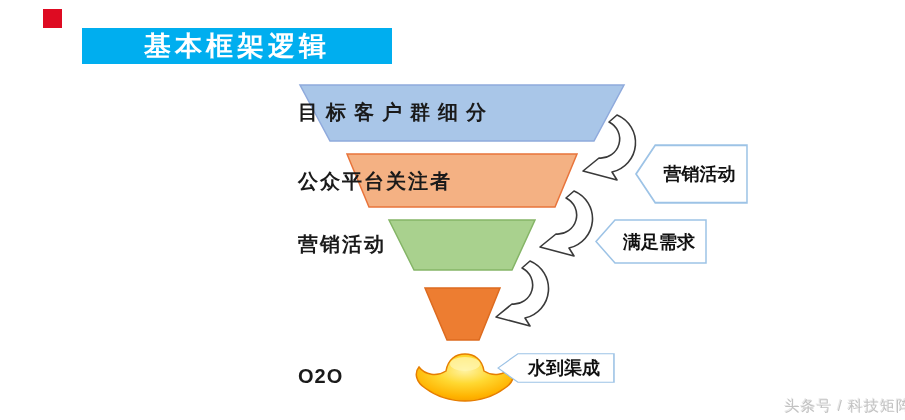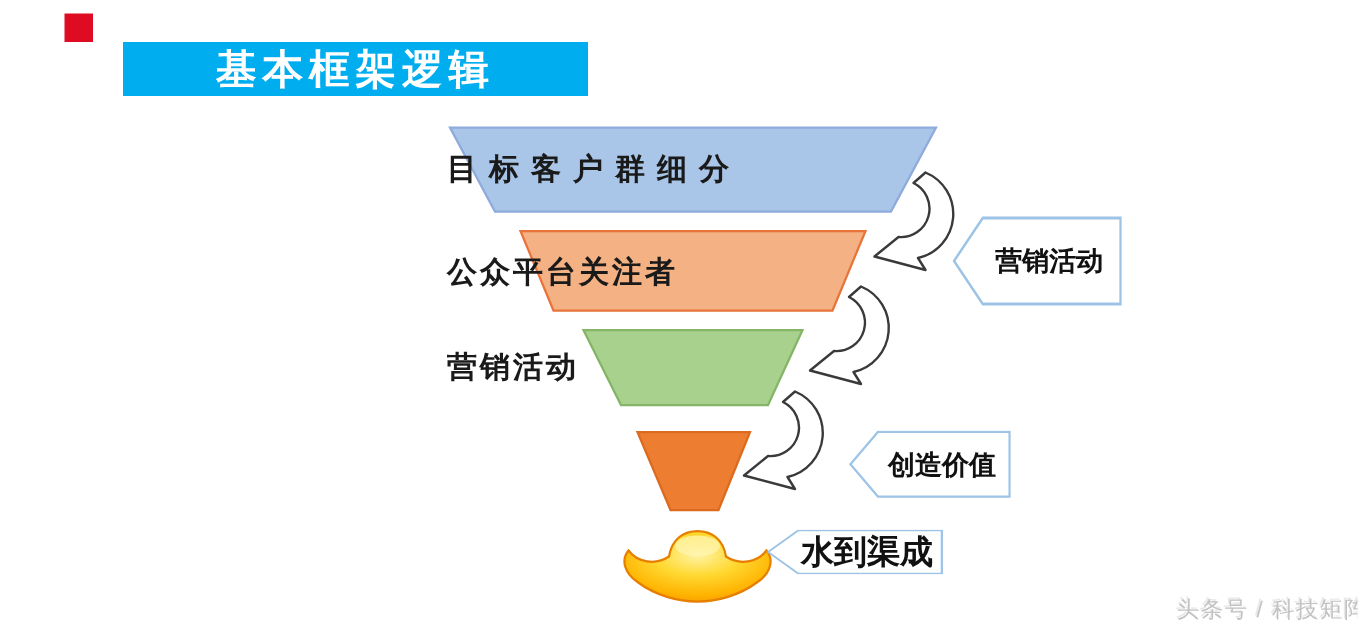"满足需求" div.plabel { html: none -> <div> <svg> <polygon></polygon> </svg> <span>满足需求</span> </div> }
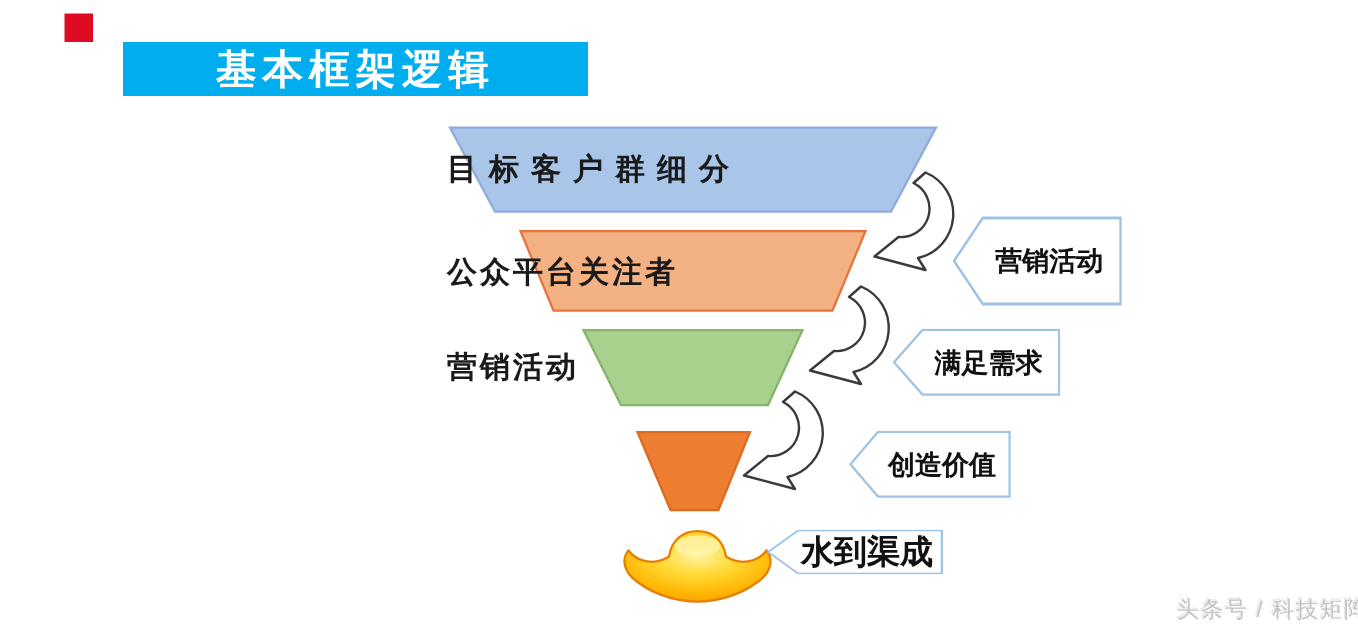"创造价值" div.plabel { html: <div> <svg> <polygon></polygon> </svg> <span>创造价值</span> </div> -> none }
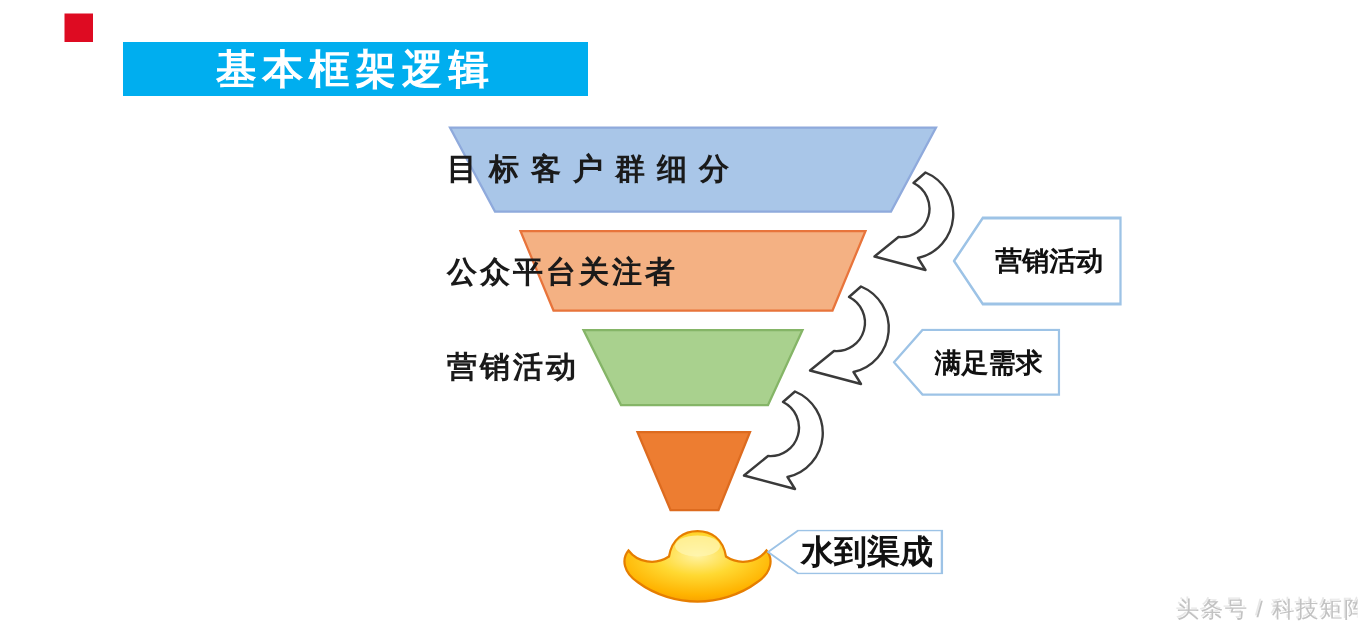"O2O" div.flabel { html: none -> <div>O2O</div> }
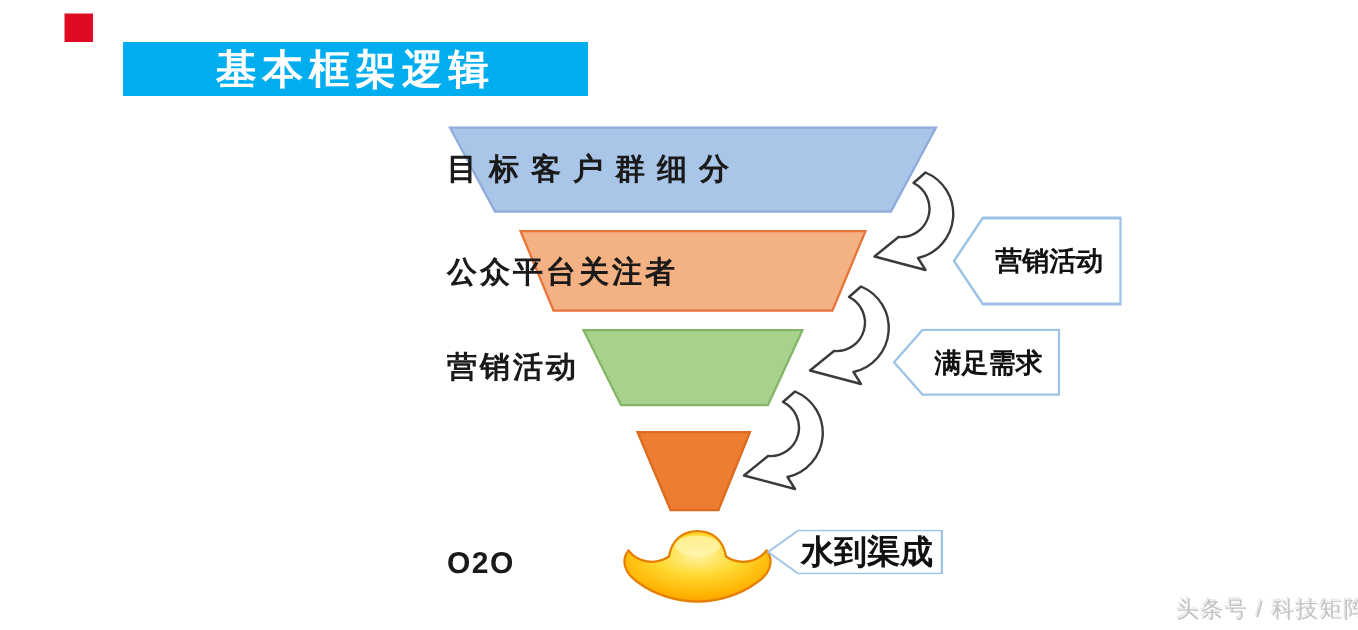"水到渠成" .plabel.nature { font-size: 22px -> 18px; left: 494px -> 480px }
